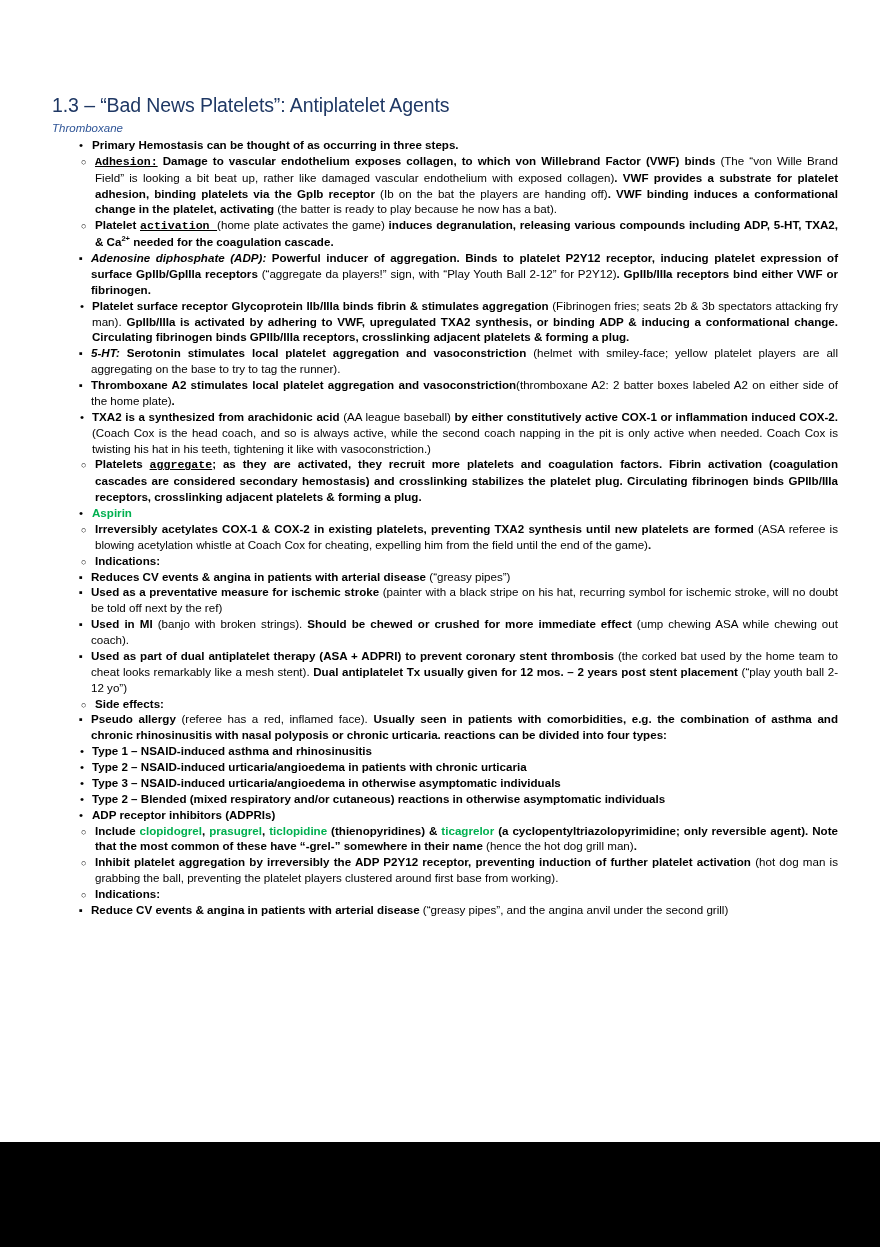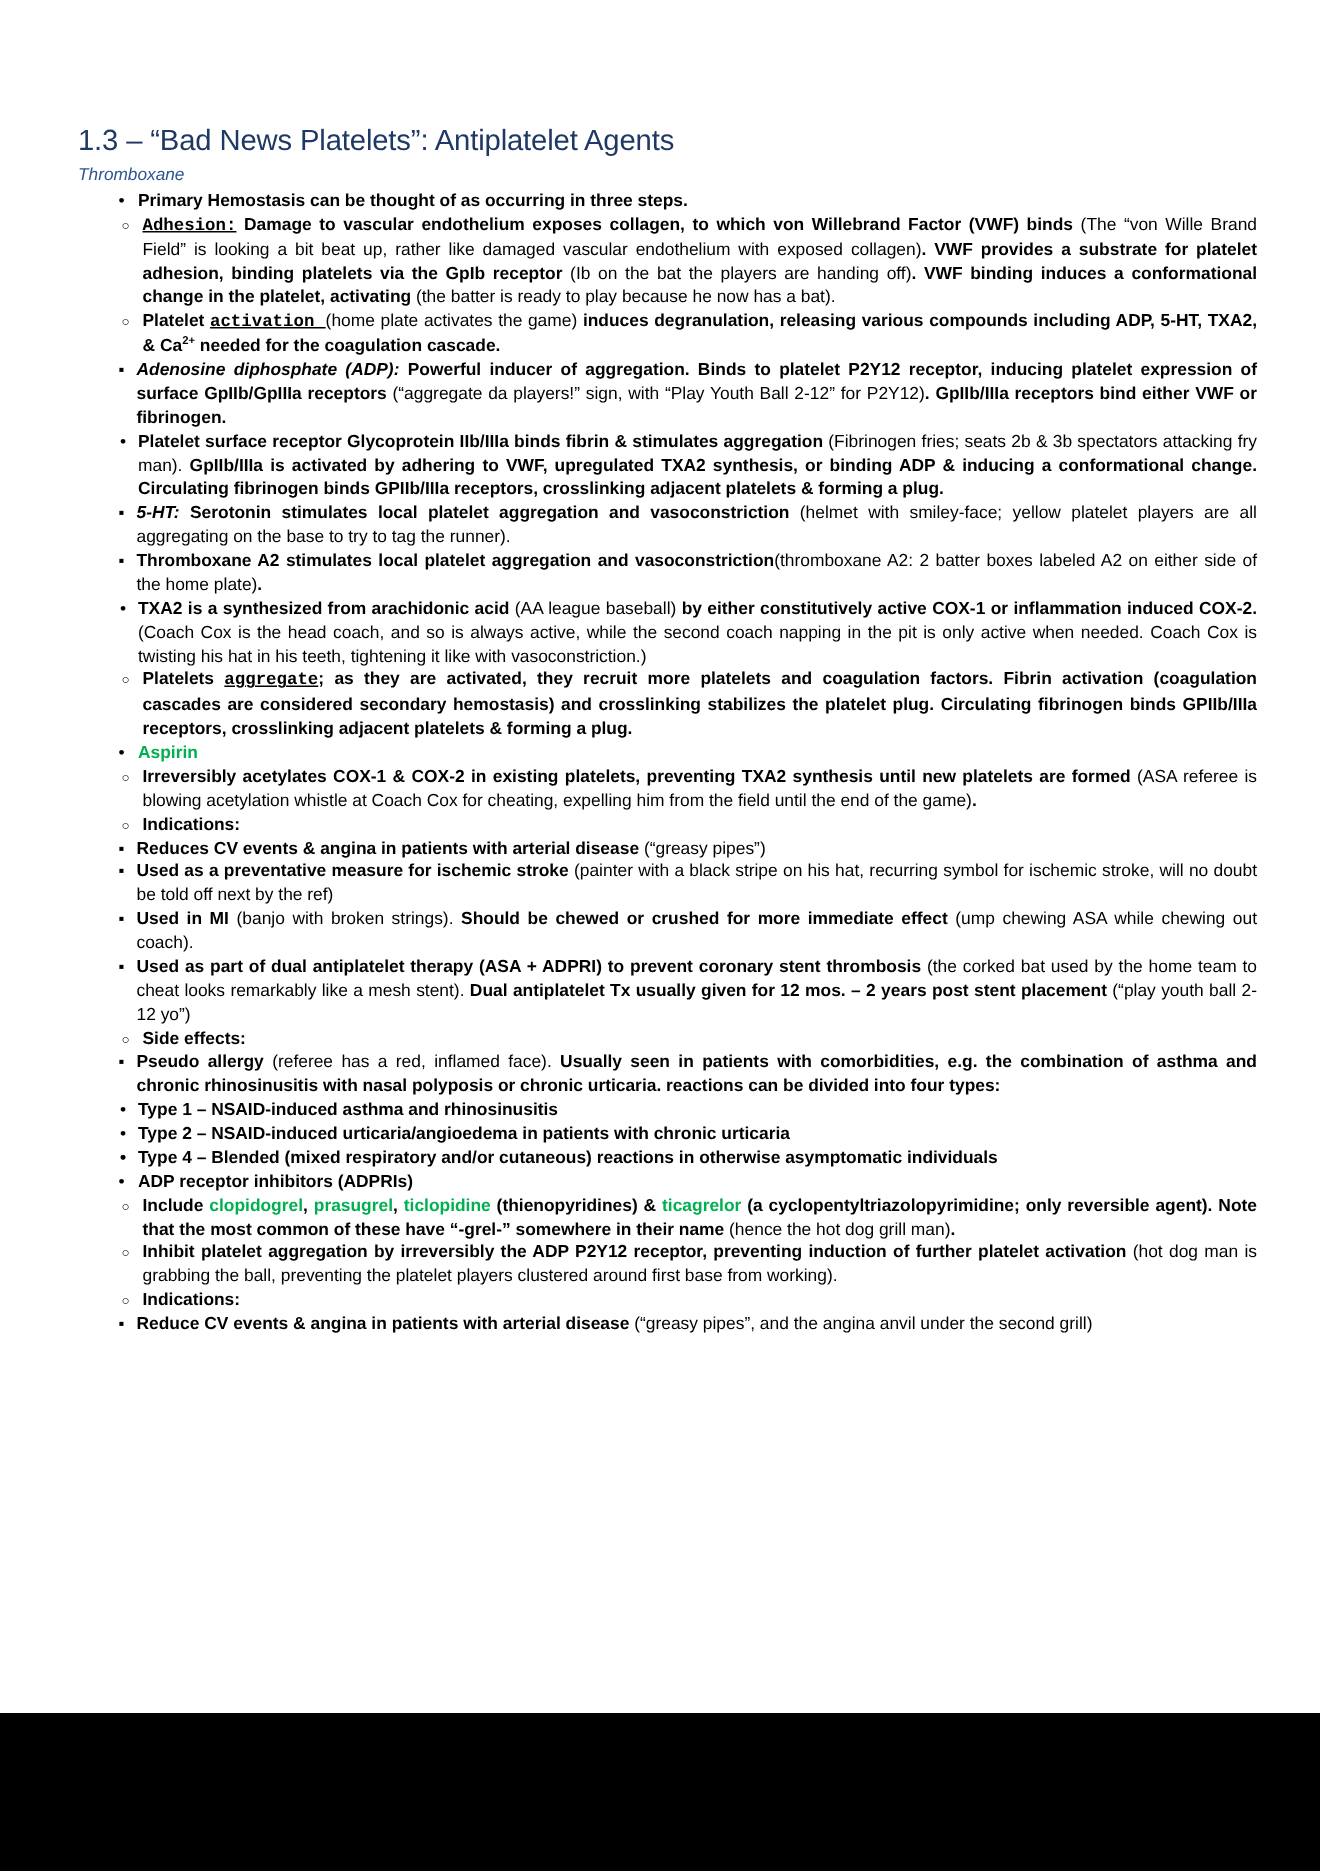"1.3 – “Bad News Platelets”:" .page { top: 4px -> 15px }
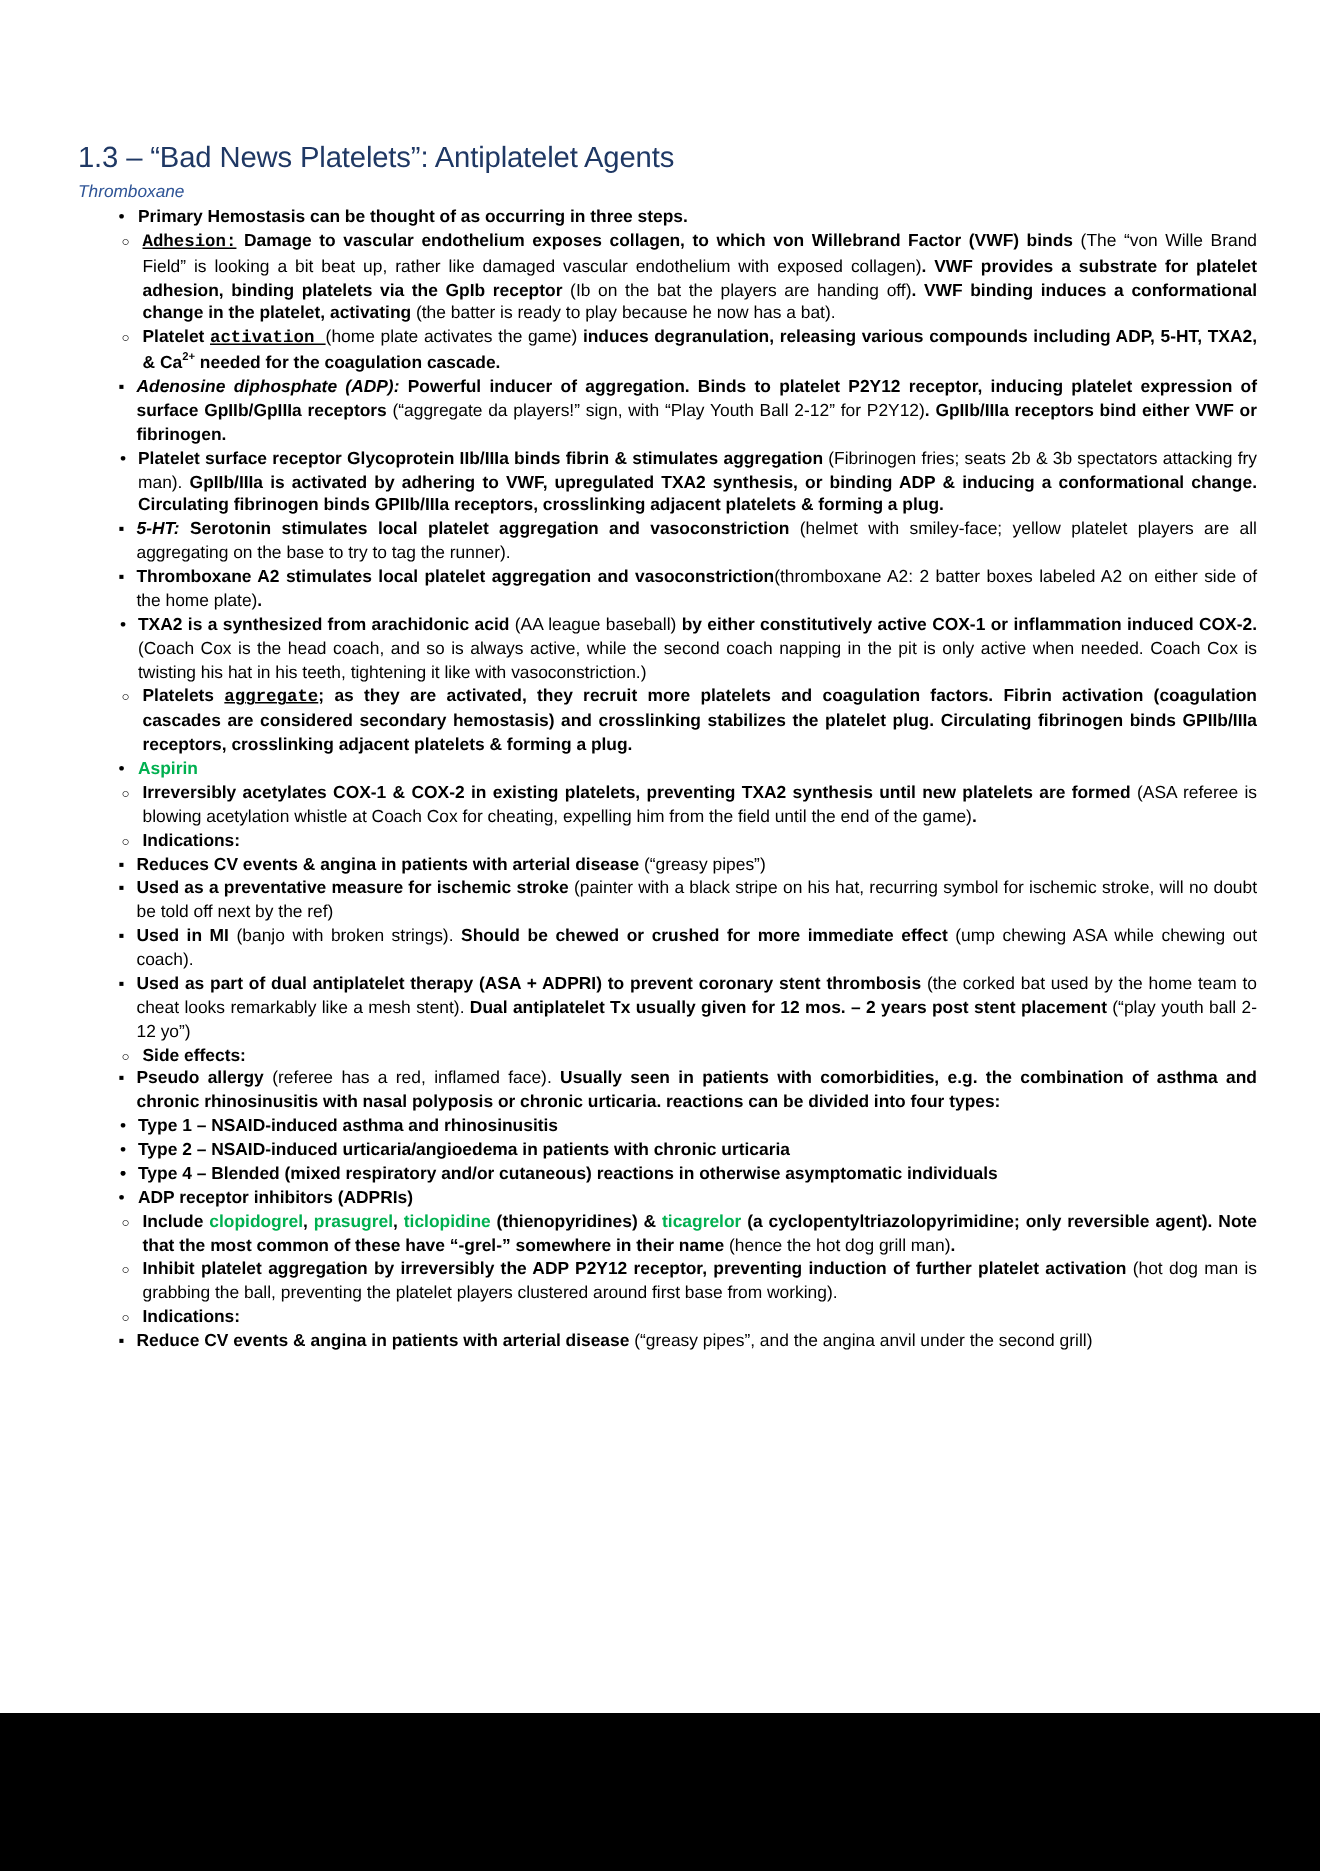"Type 3 – NSAID-induced" b { html: none -> <b>Type 3 – NSAID-induced urticaria/angioedema in otherwise asymptomatic individuals</b> }
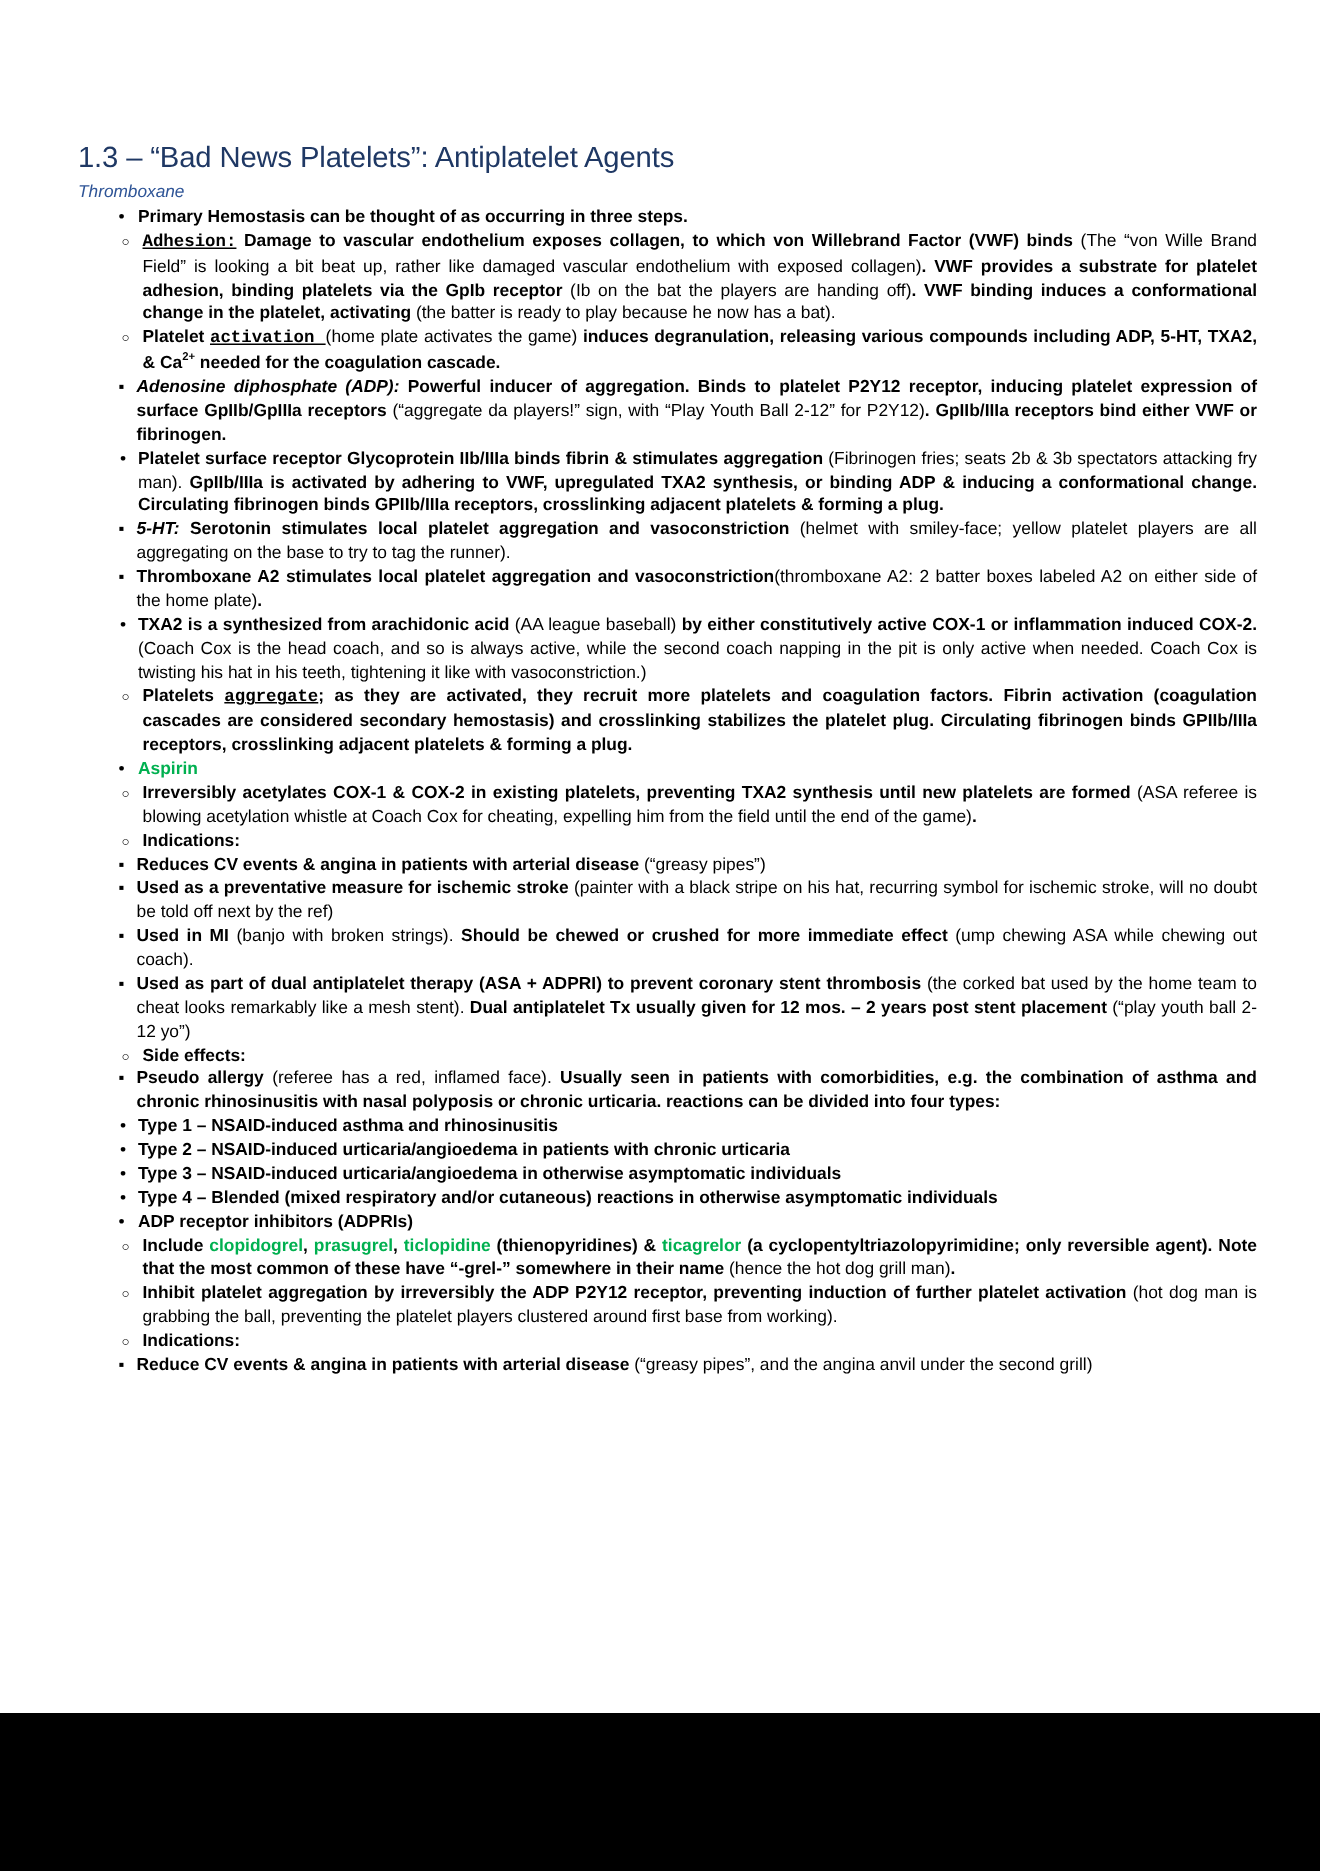"Type 4 – Blended (mixed" b { text: 4 -> 2 }
